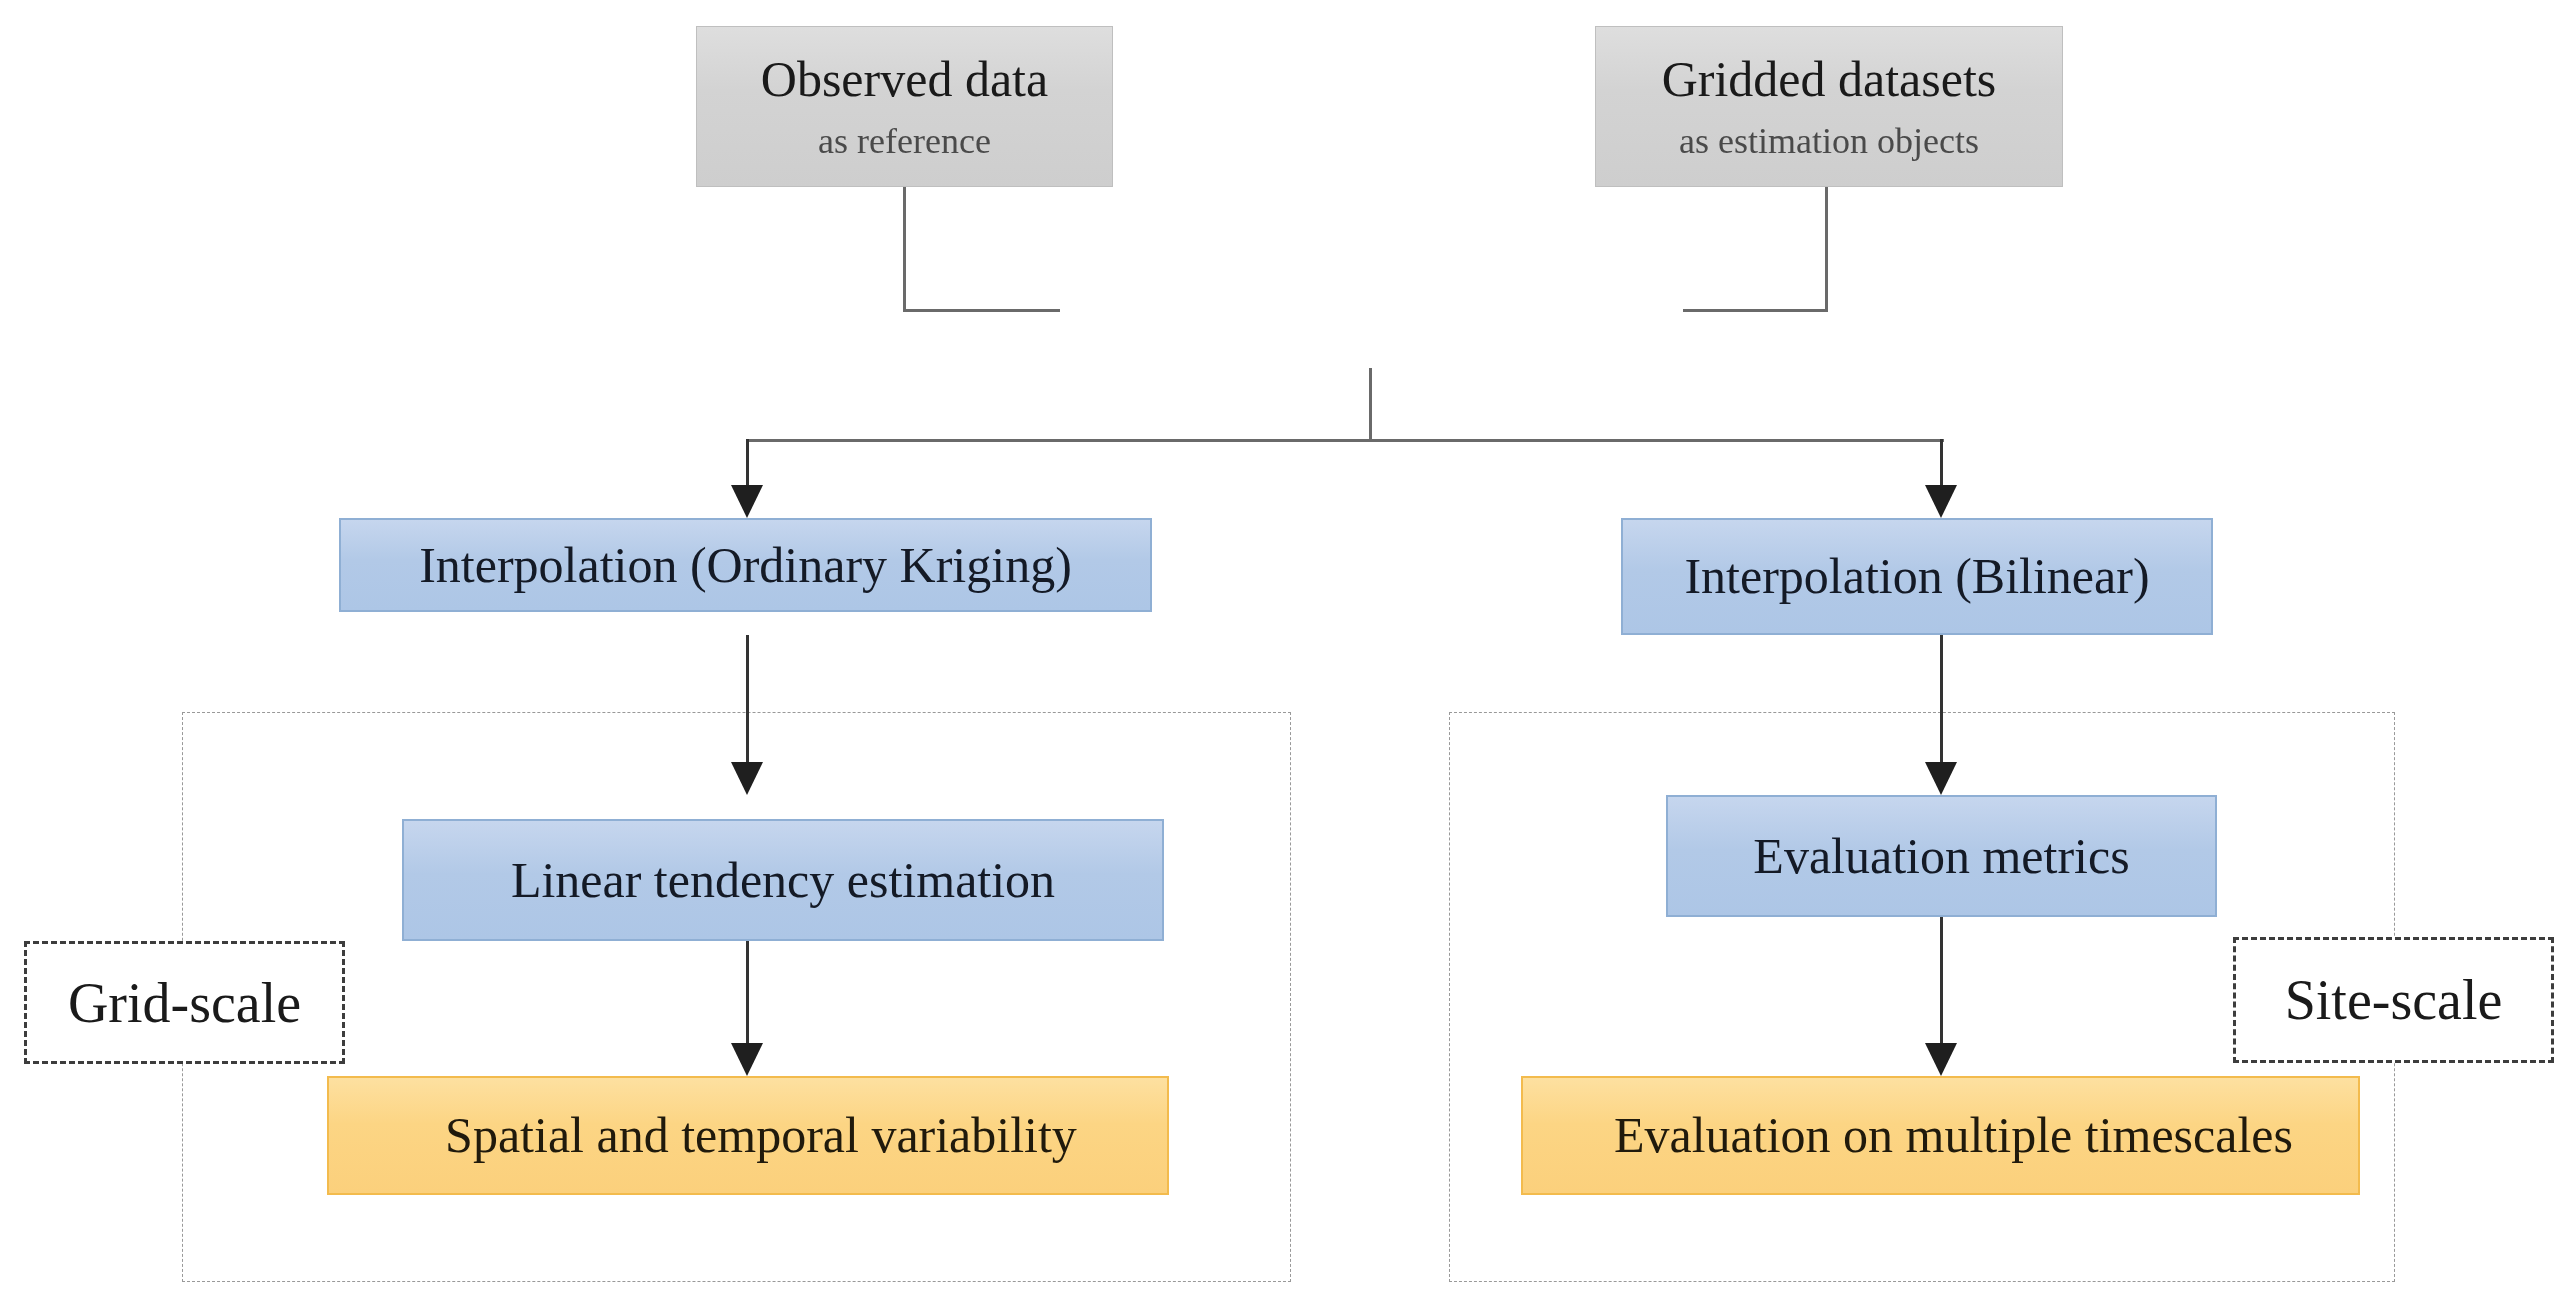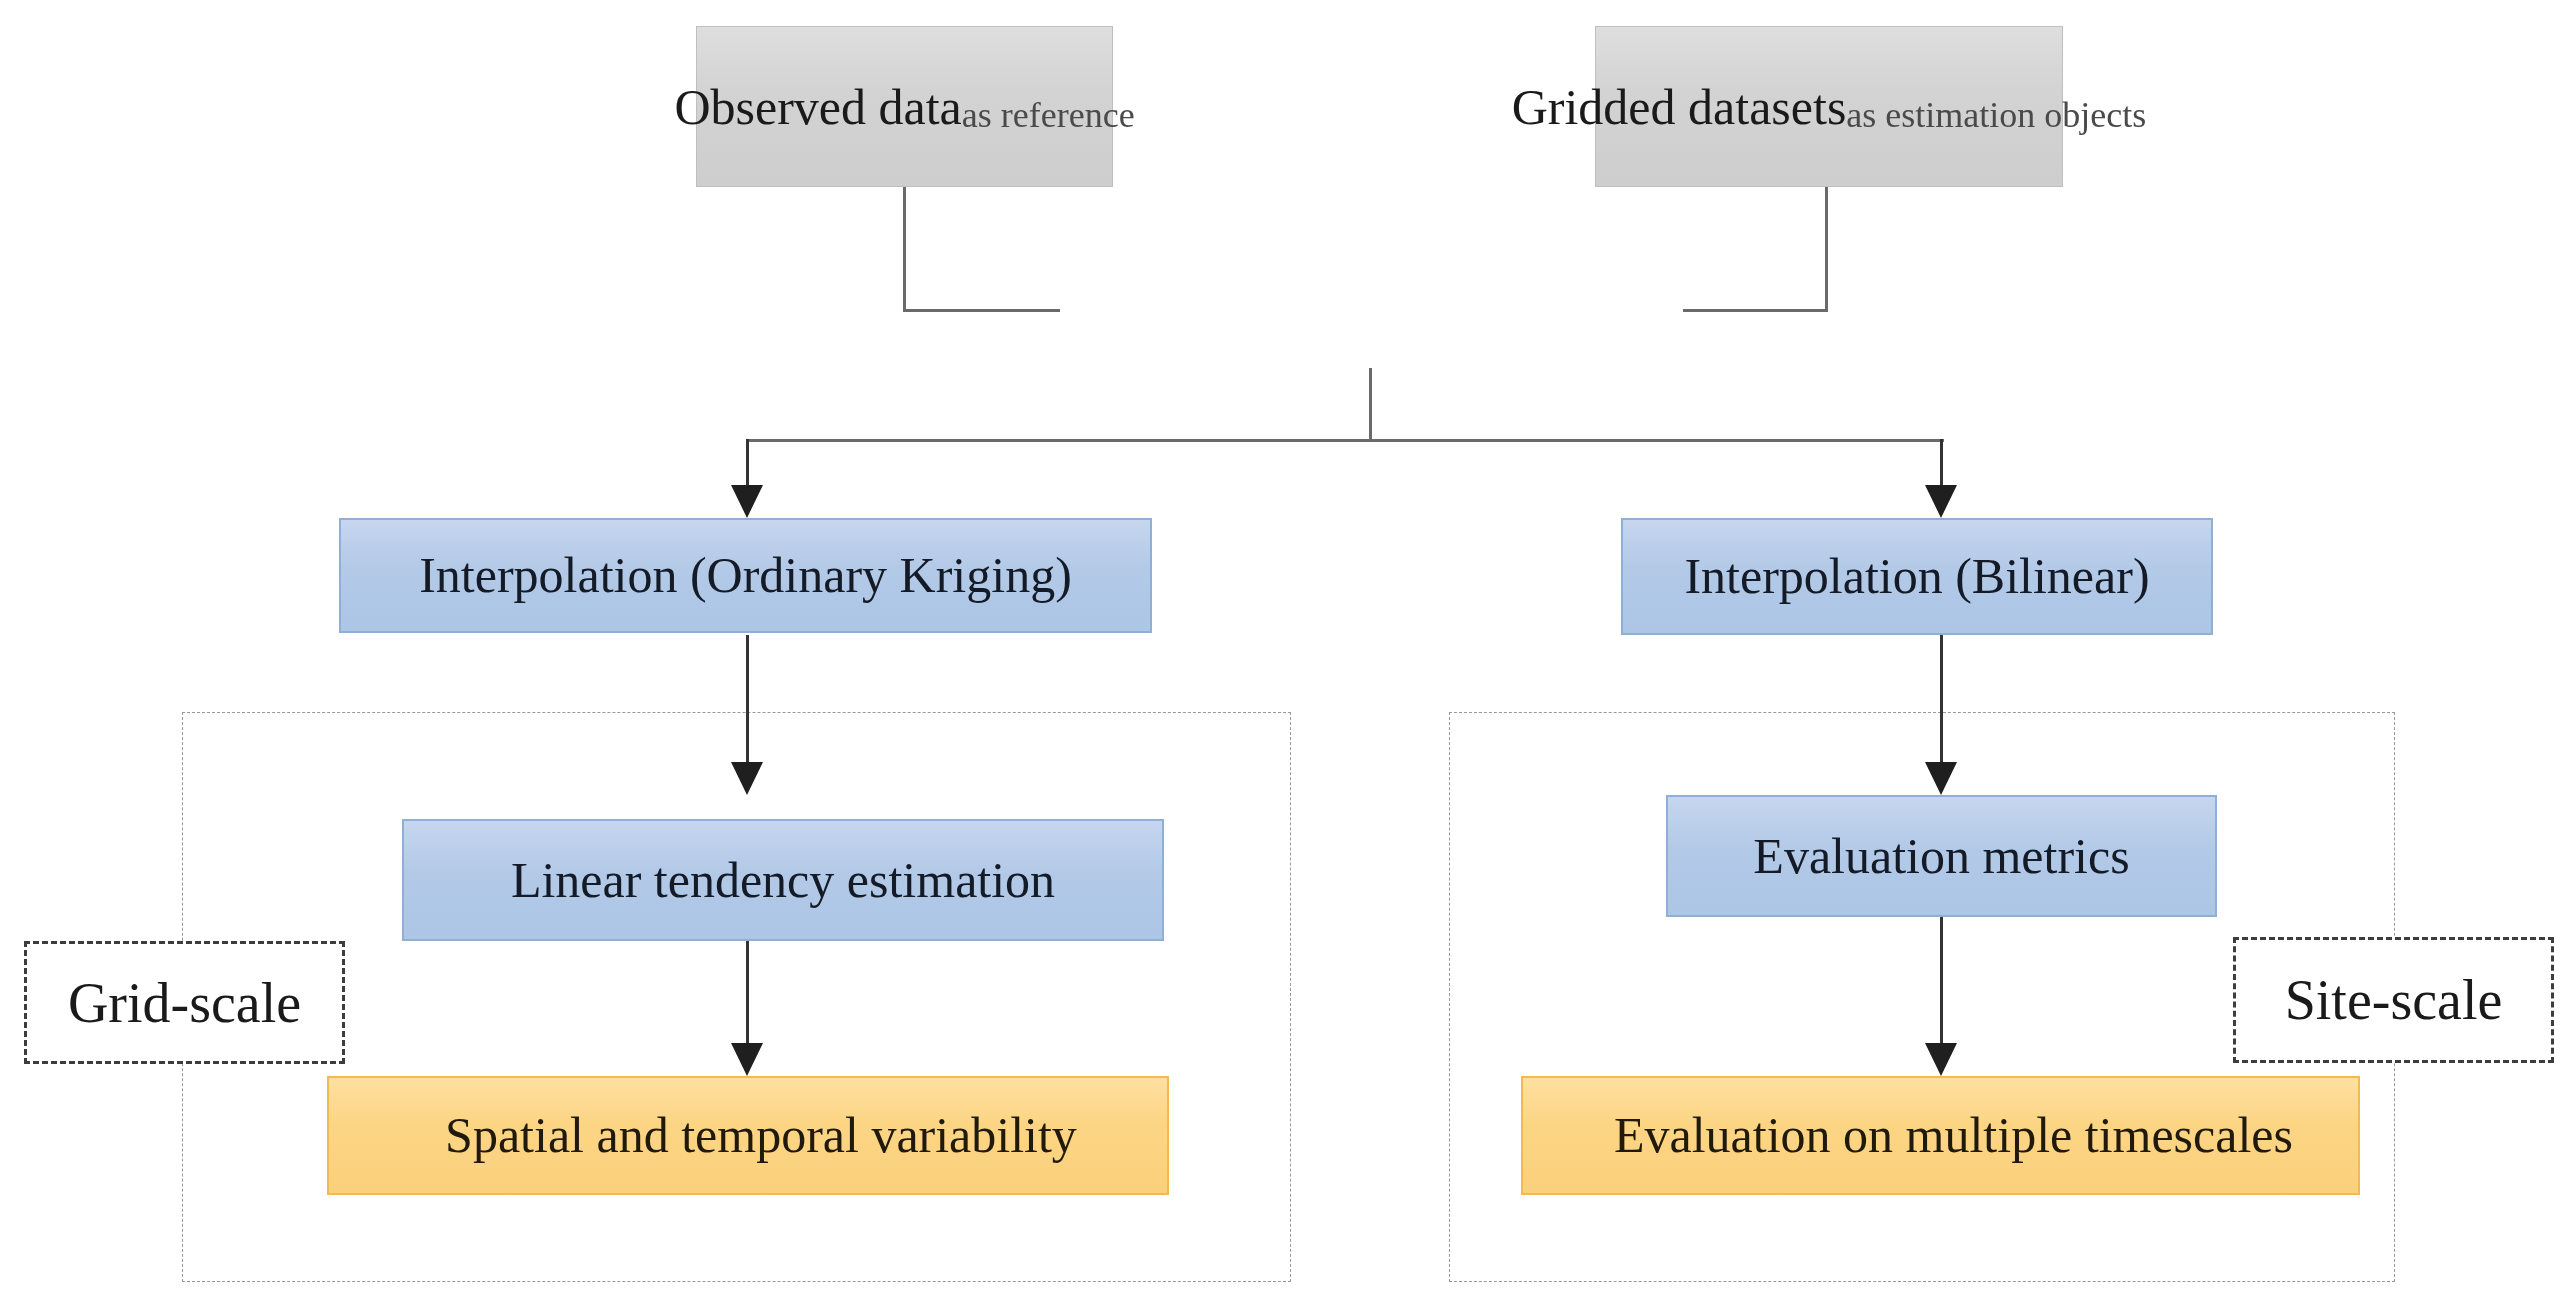"Observed data" .node { flex-direction: none -> column }
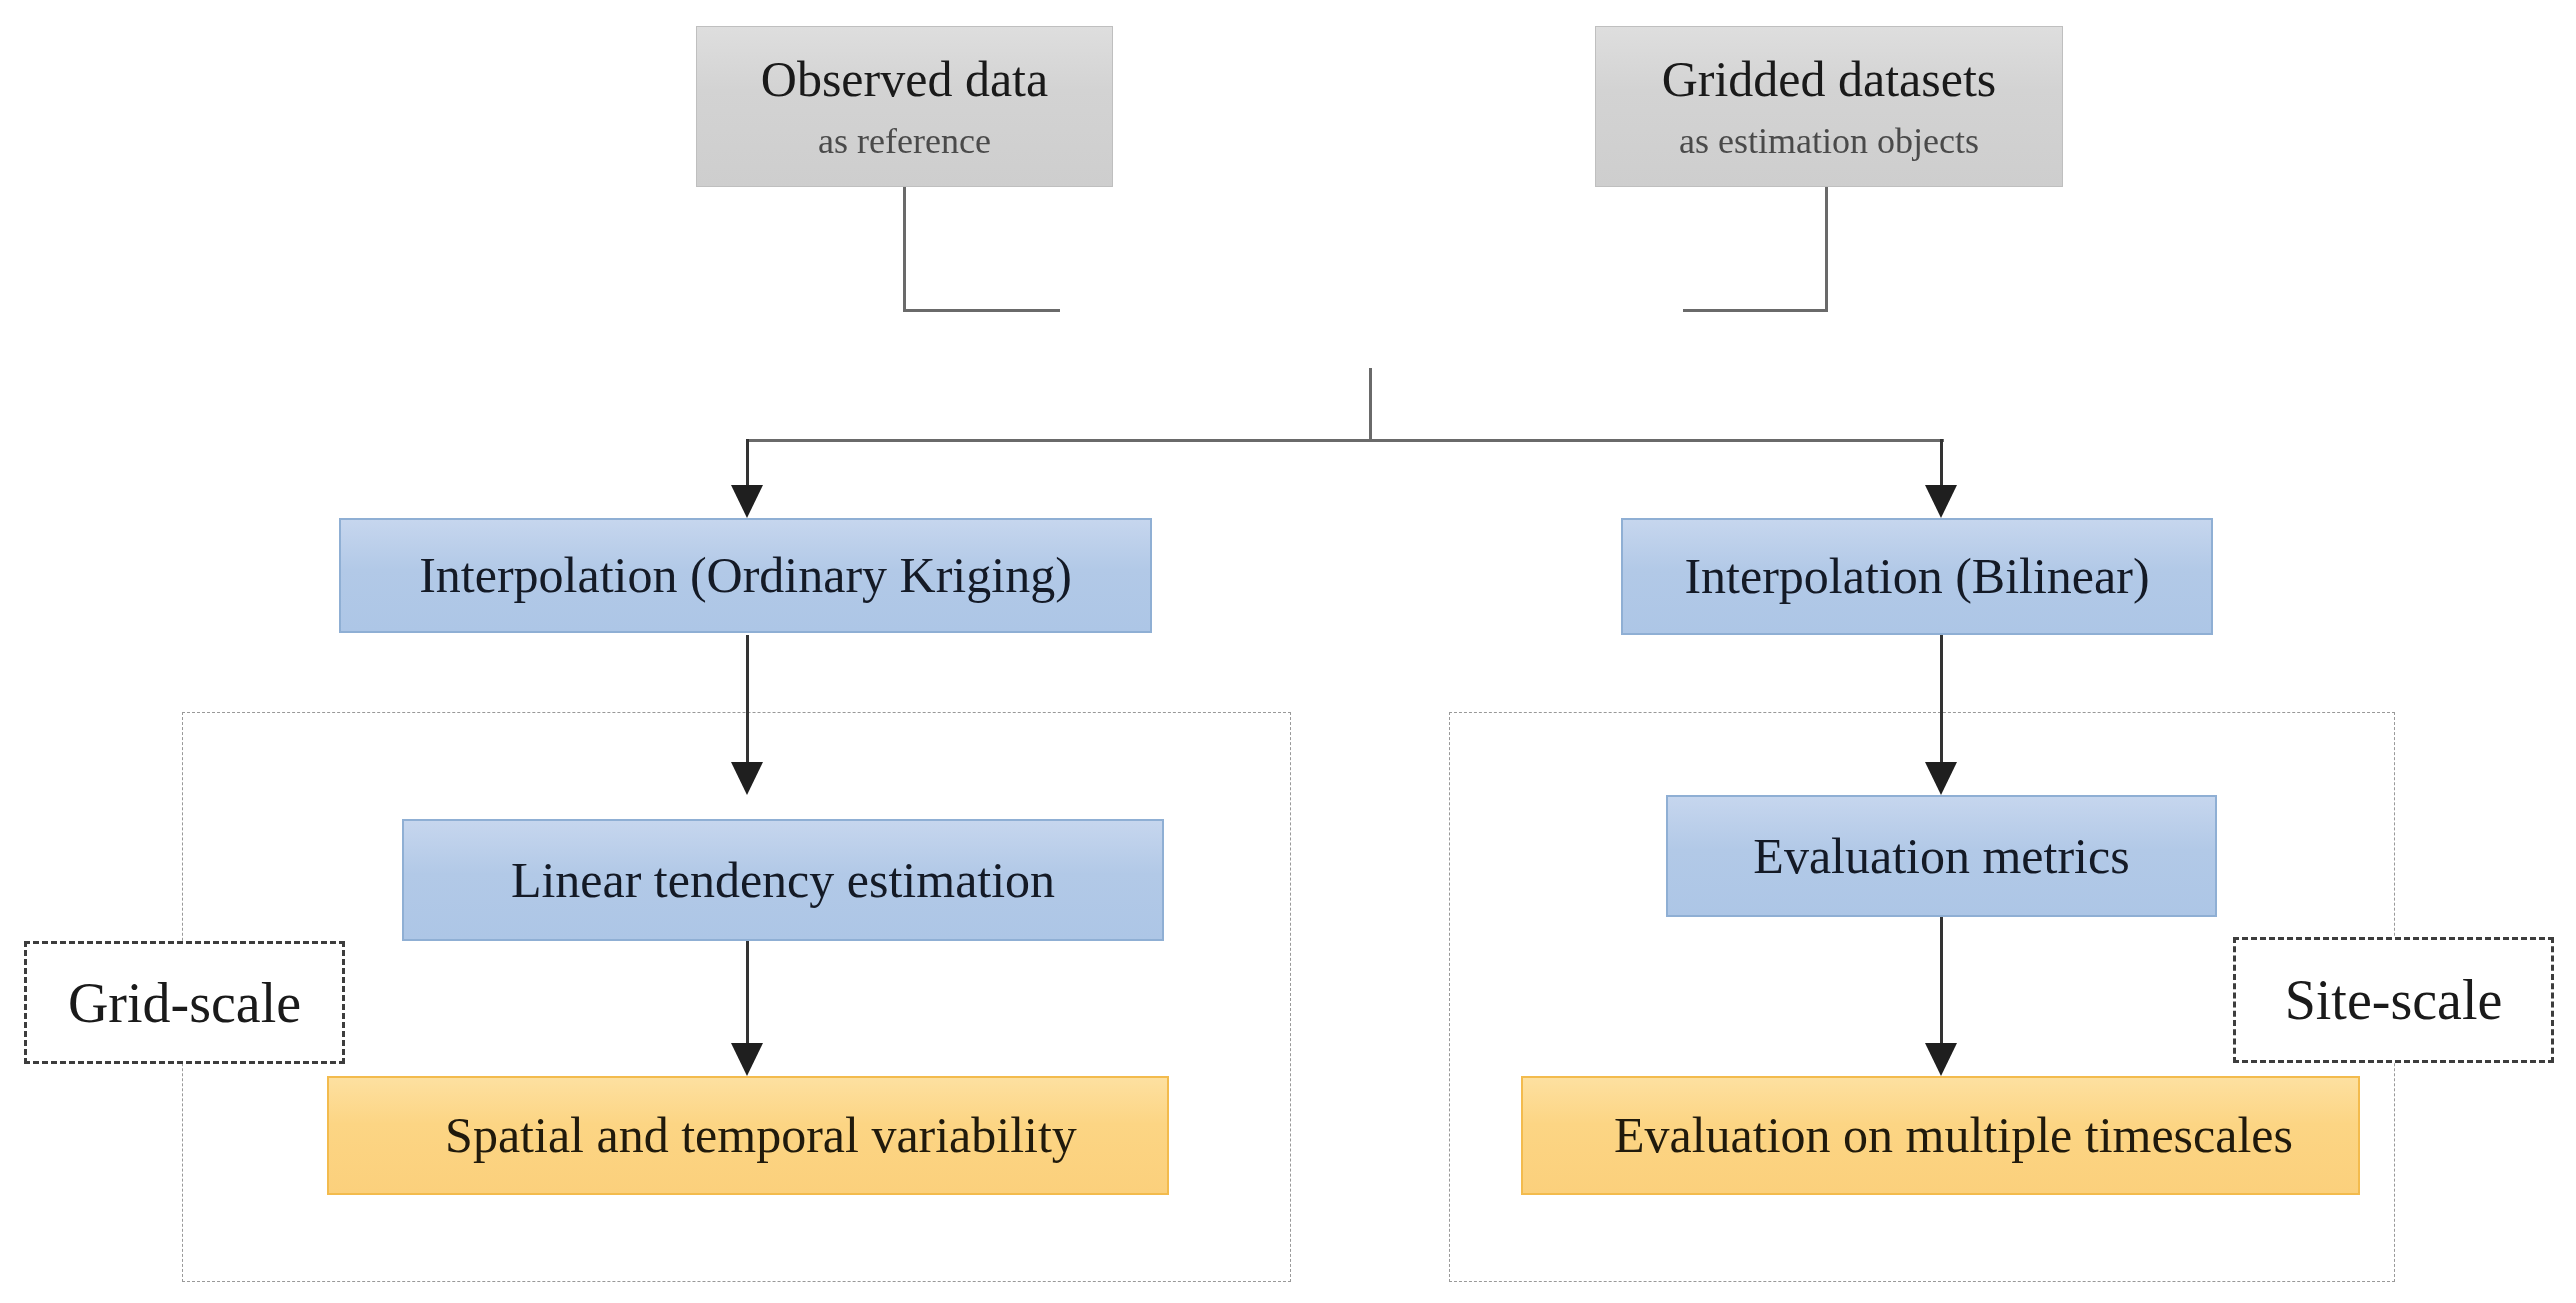"Interpolation (Ordinary Kriging)" div.node { height: 115px -> 94px }
